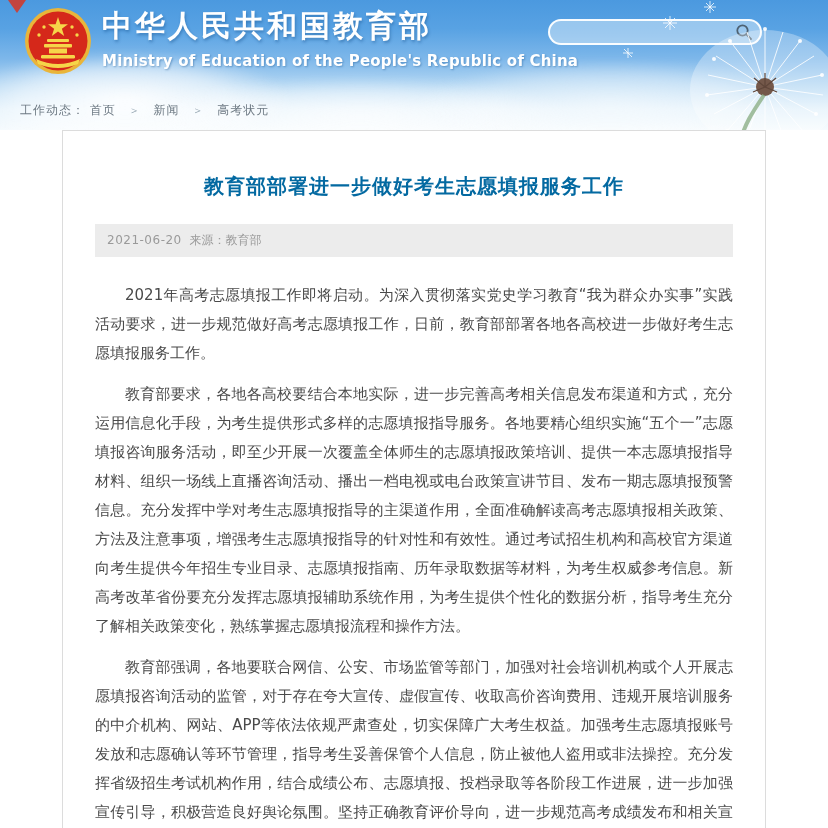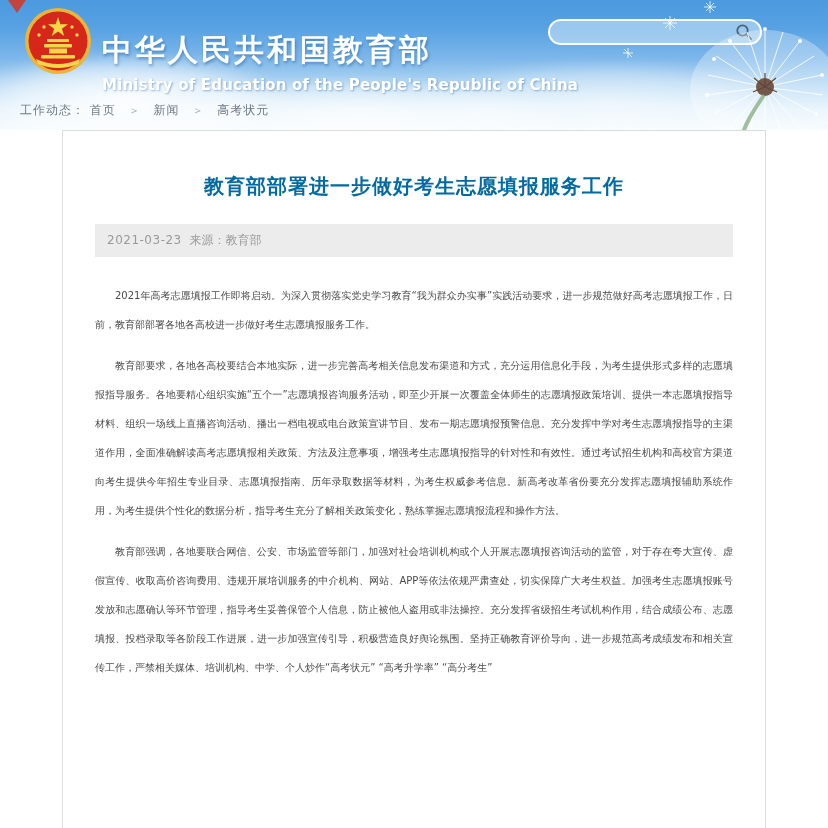"中华人民共和国教育部" .brand { top: 30px -> 6px }
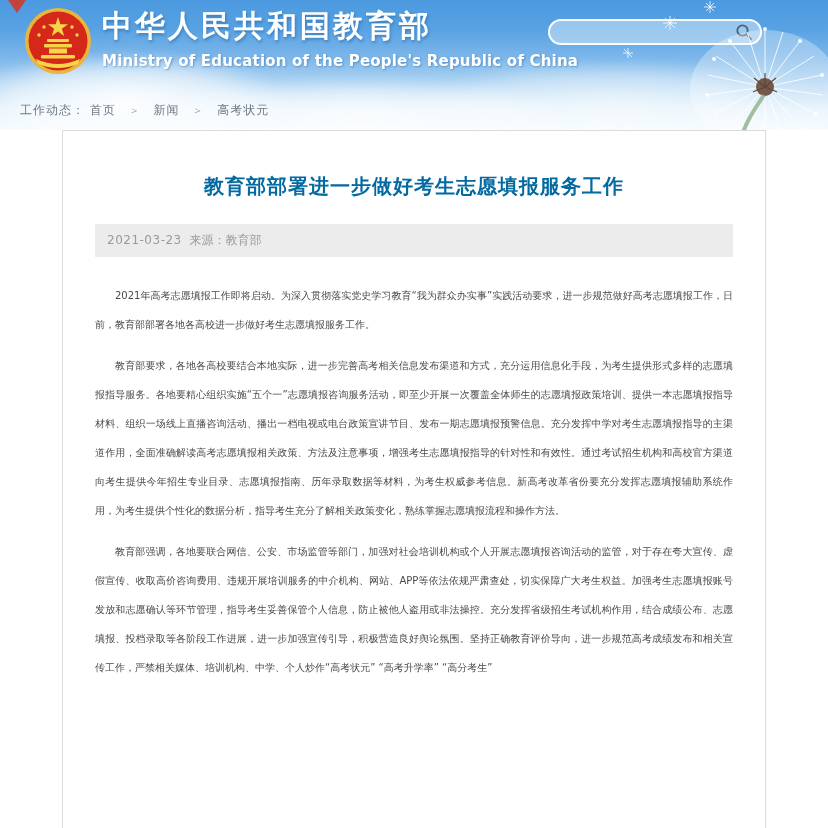"2021-03-23" span.meta-date { text: 2021-03-23 -> 2021-06-20 }
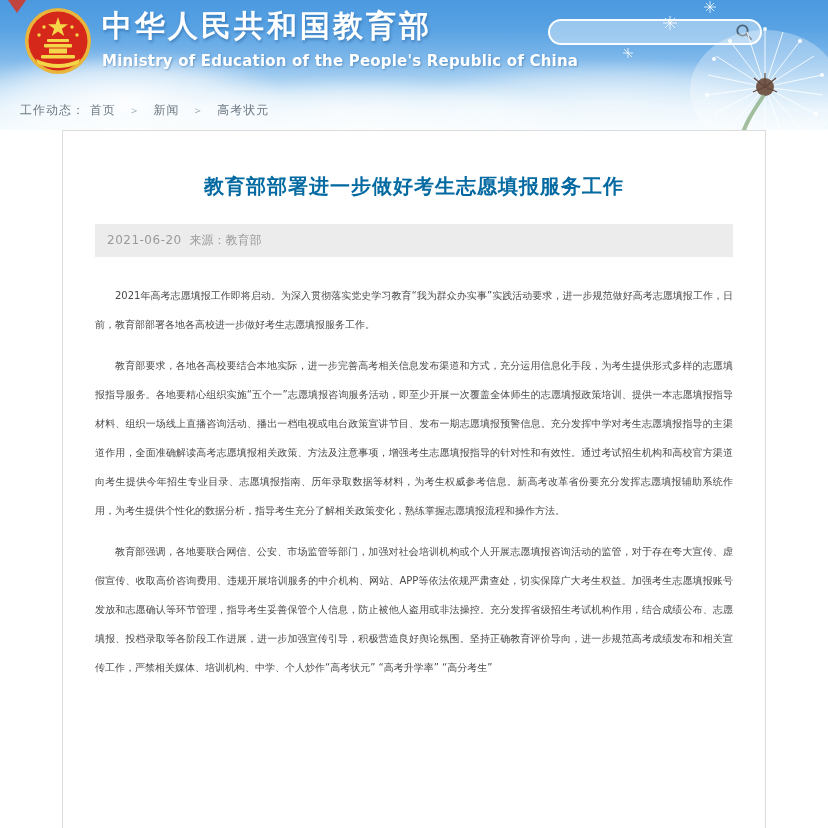"2021年高考志愿填报工作即将启动。为深入贯彻落实党史学习教育“我为群众办实事”" .para { font-size: 10px -> 15px }
